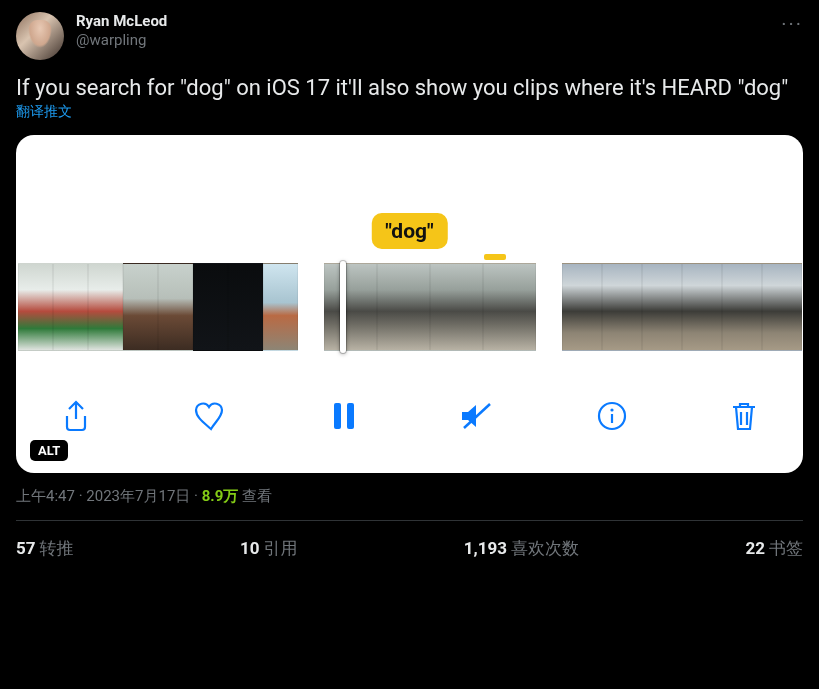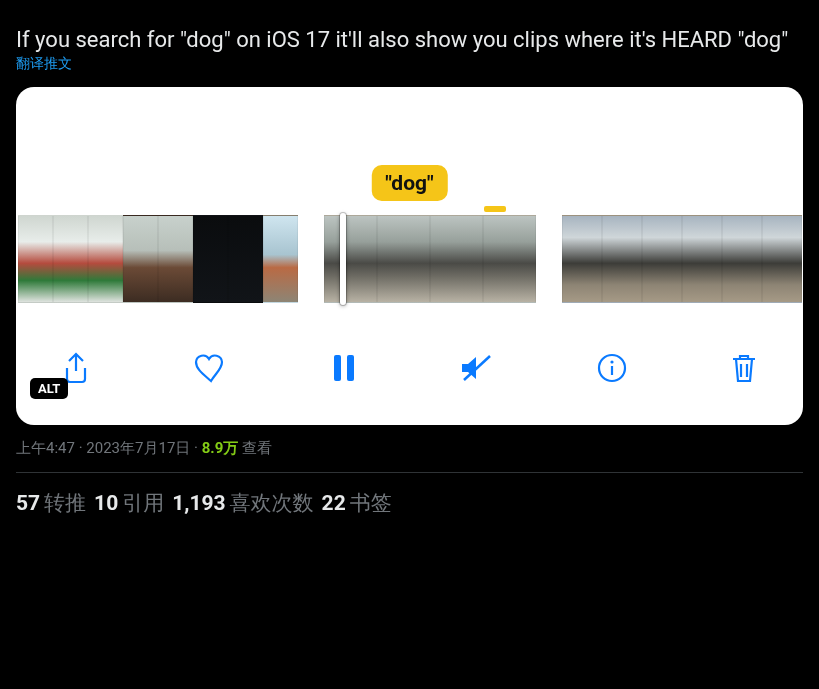"Ryan McLeod" div.header { html: none -> <div> <div></div> <div> <div>Ryan McLeod</div> <div>@warpling</div> </div> <div>···</div> </div> }
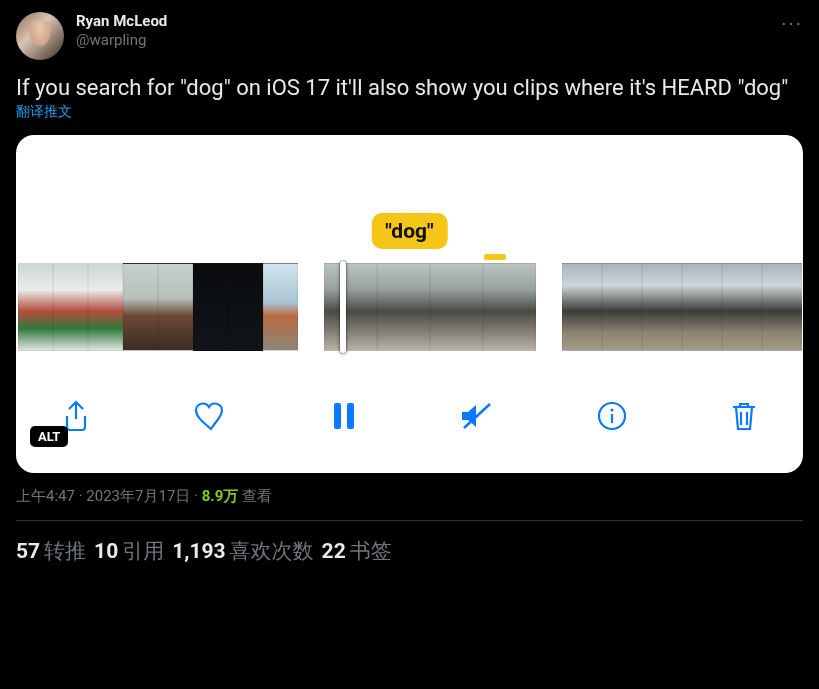"ALT" .alt-badge { bottom: 26px -> 12px }
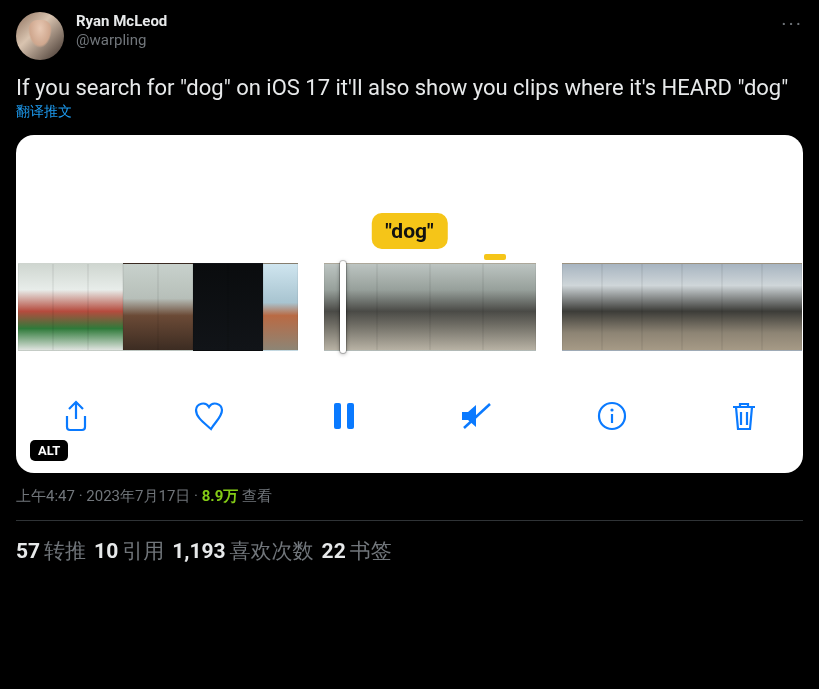"57 转推" .stats { font-size: 21px -> 17px; justify-content: none -> space-between }
